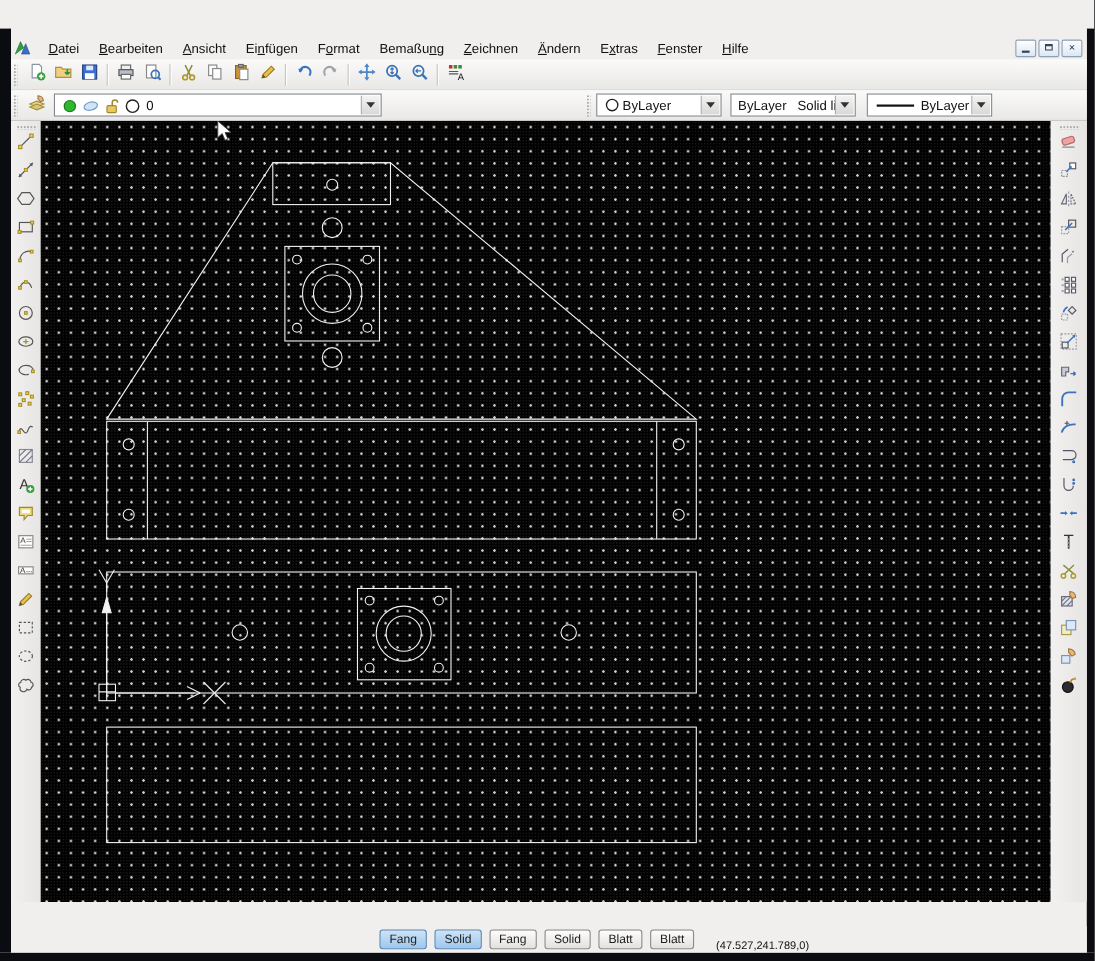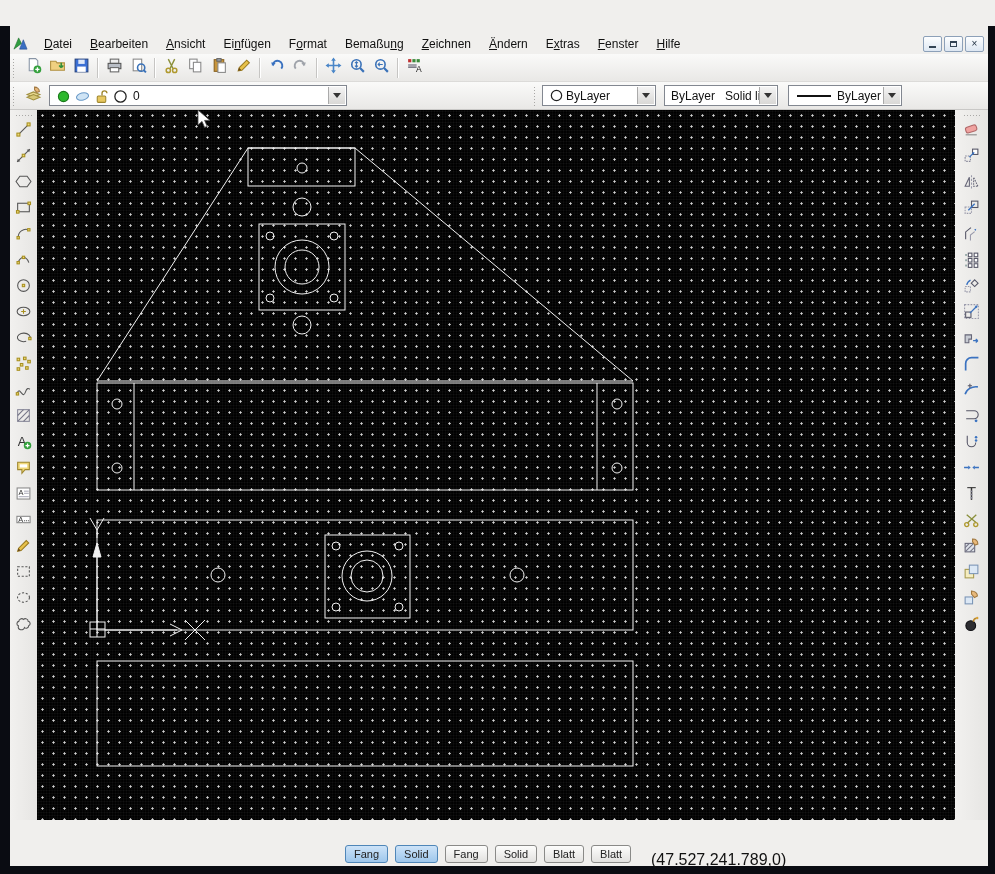"(47.527,241.789,0)" .coords { font-size: 16px -> 10px }
